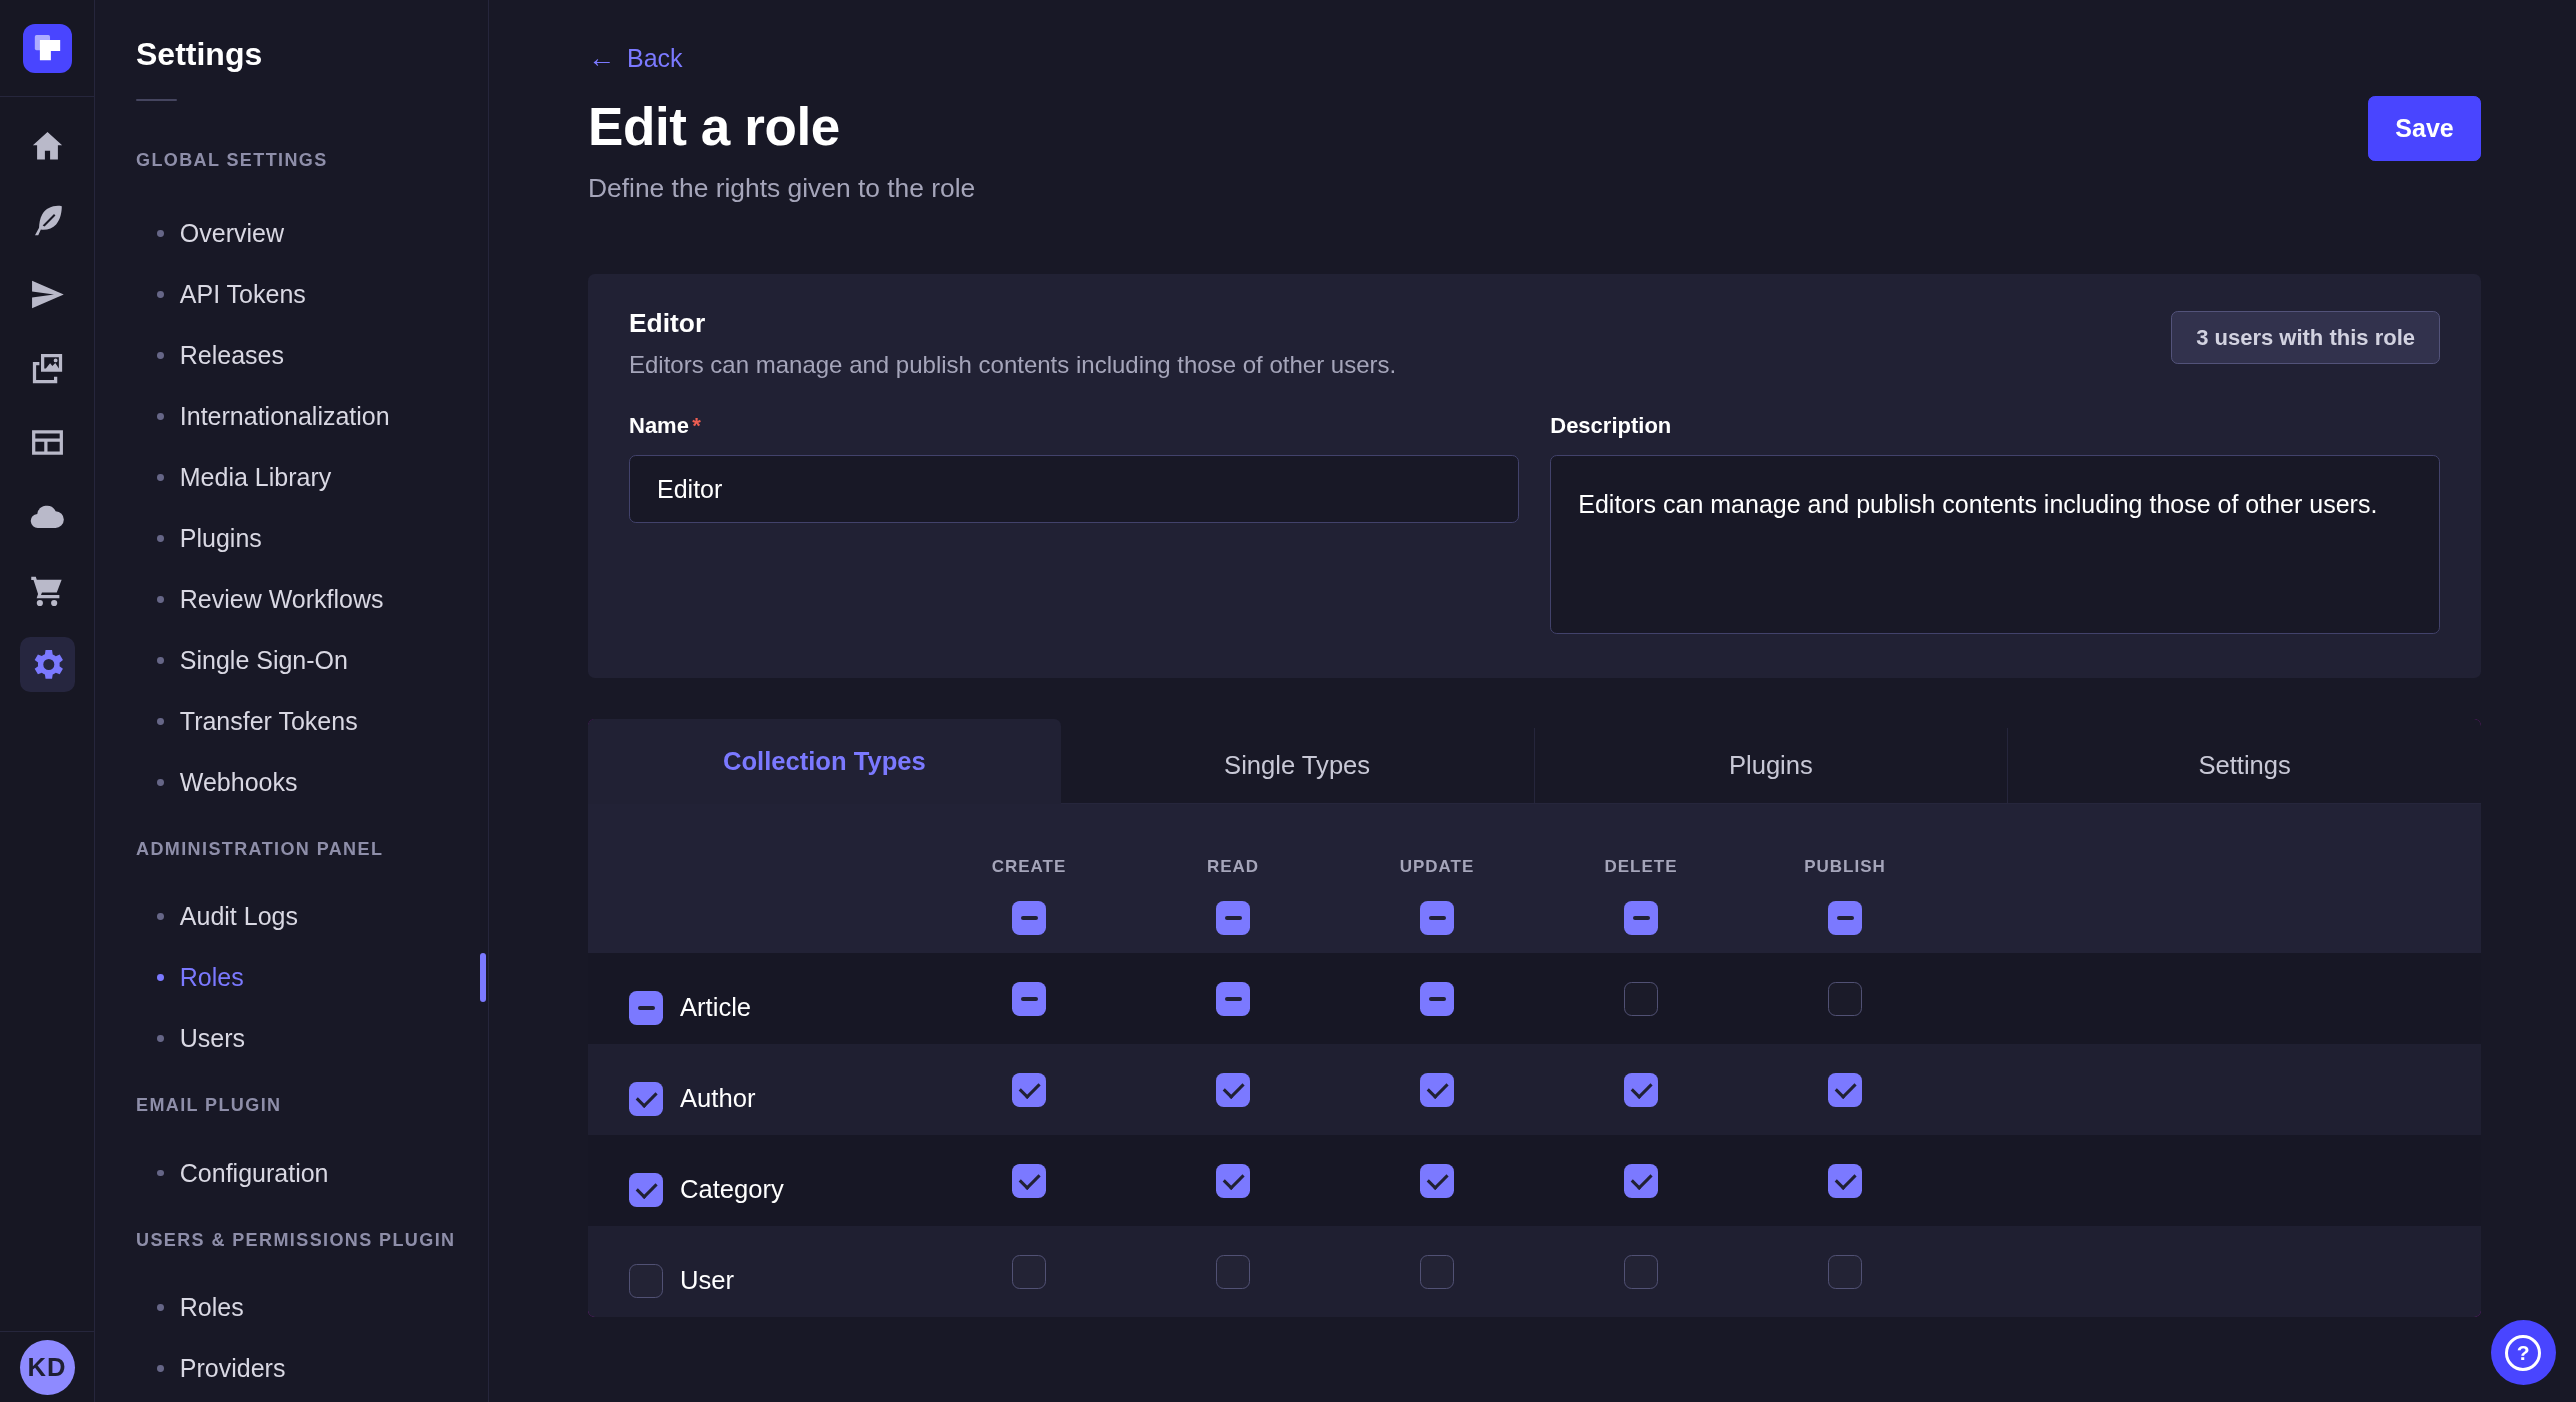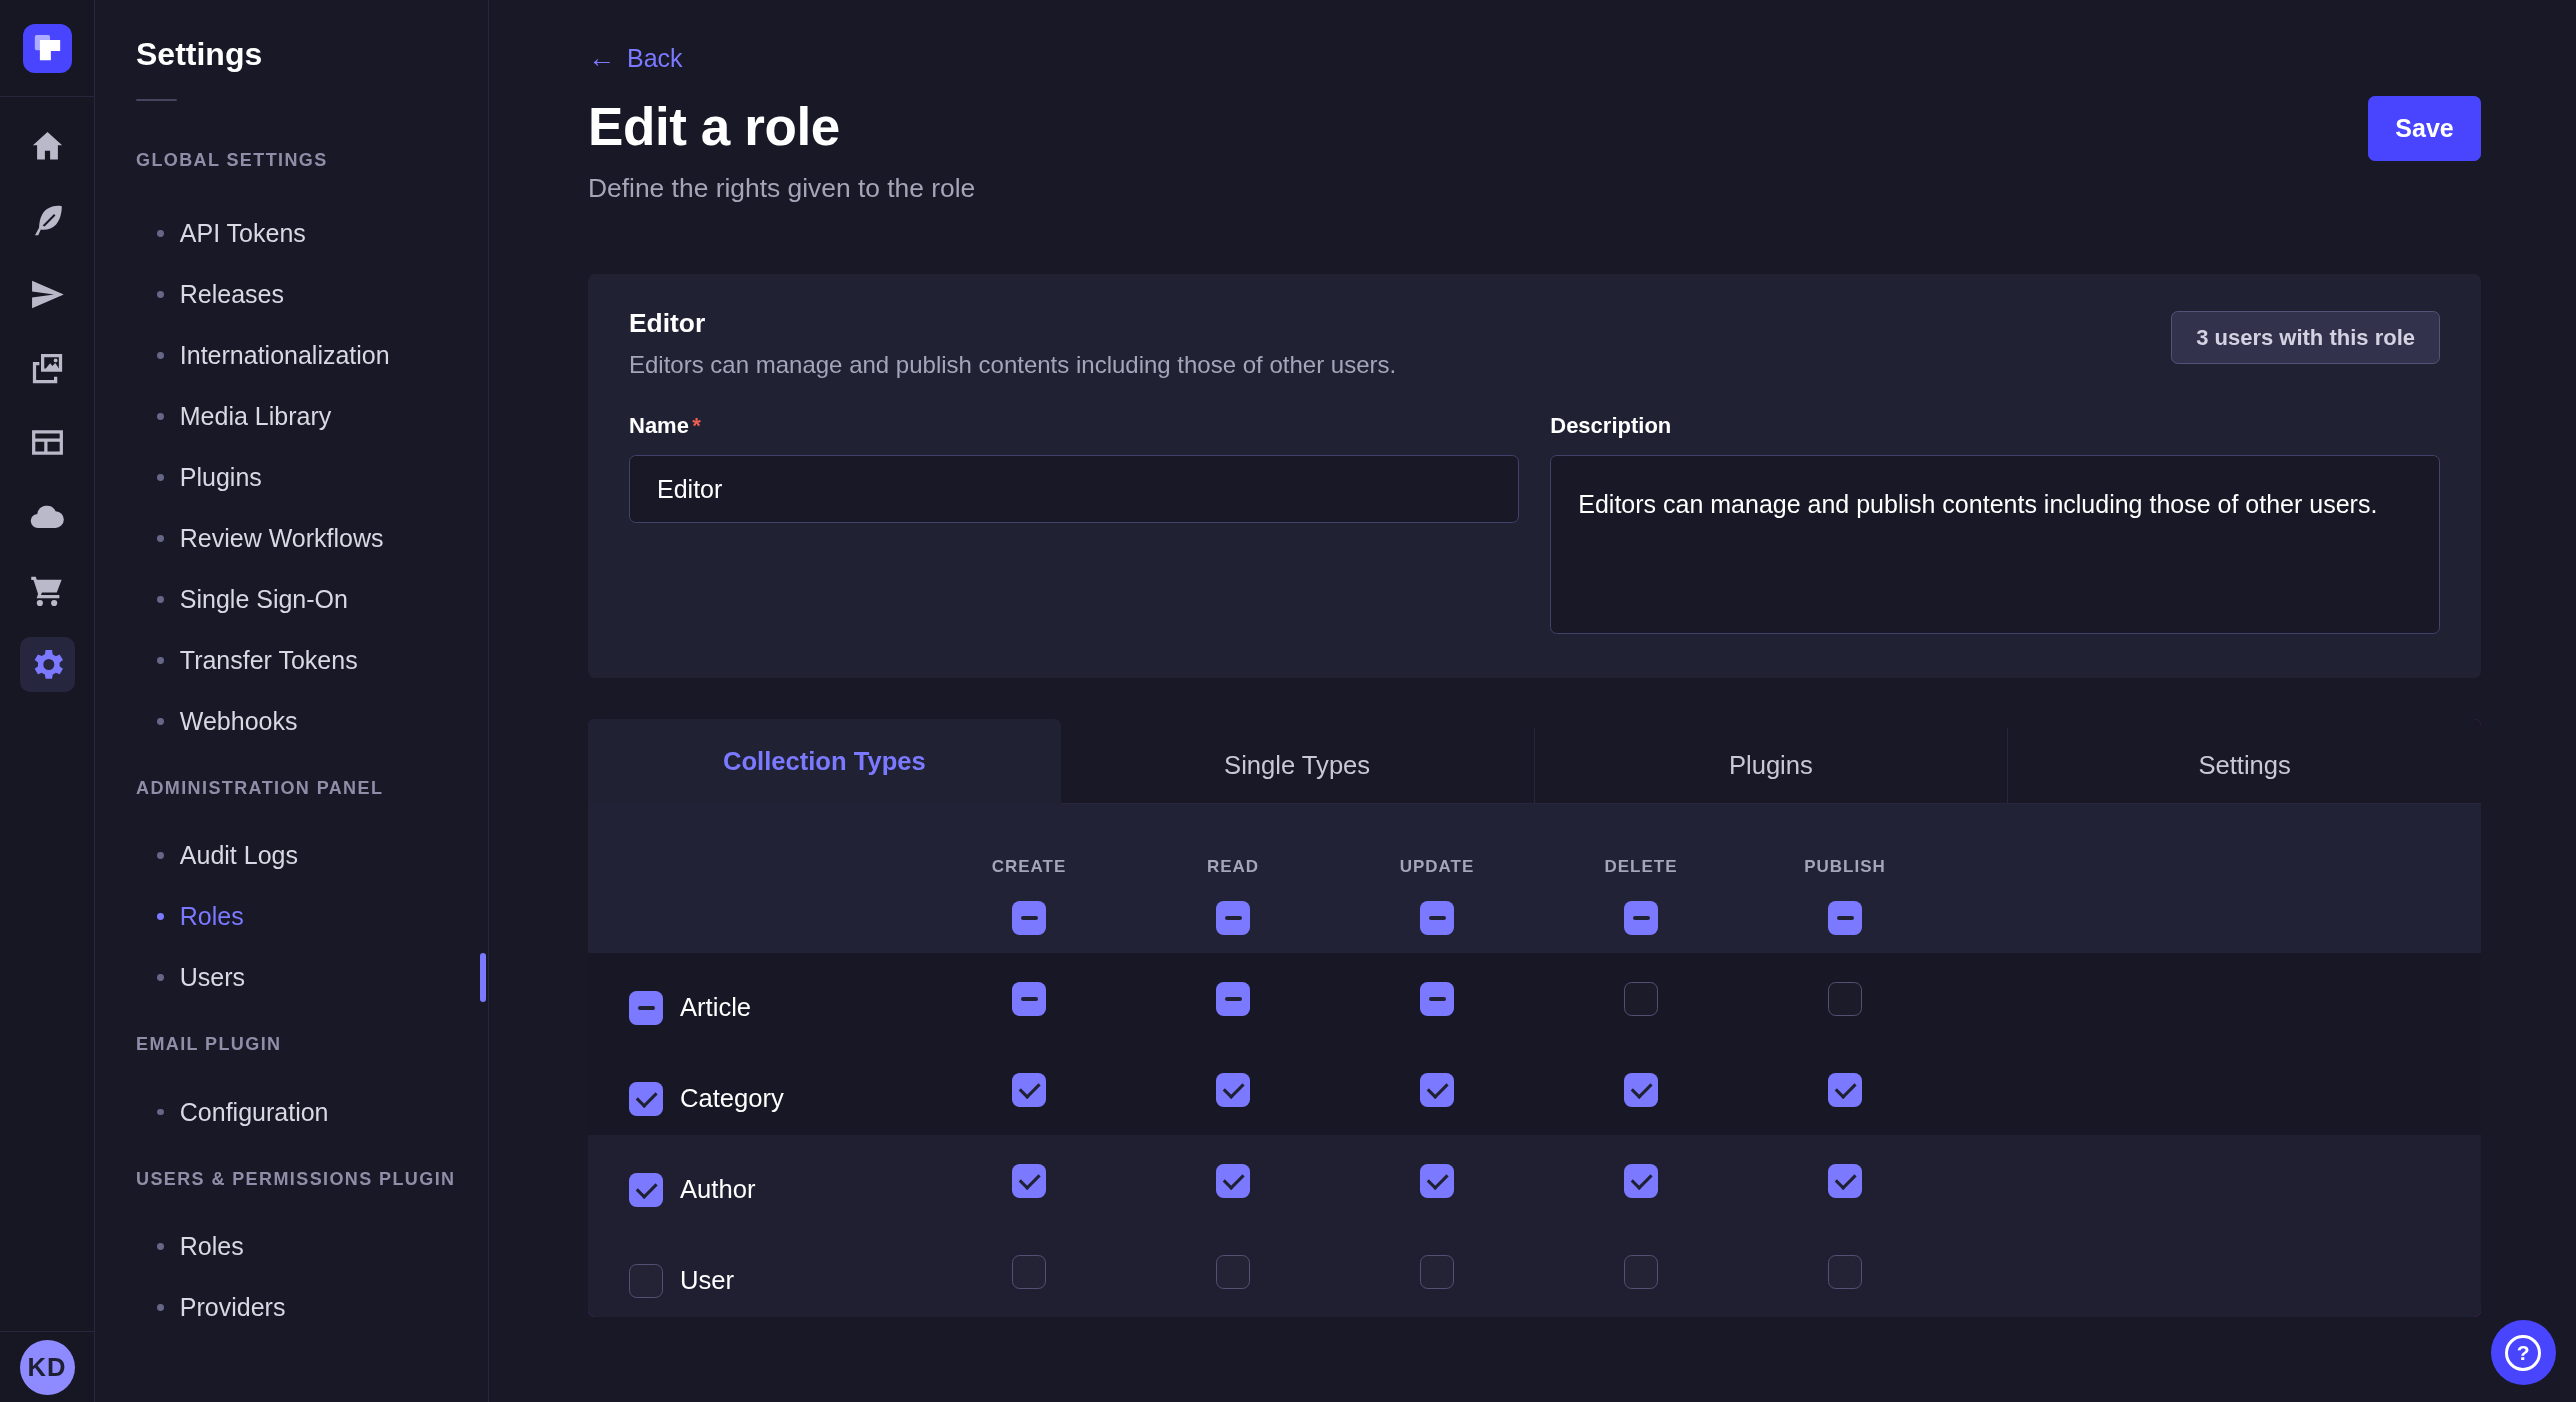"Overview" li { html: none -> <li> <span></span> <span>Overview</span> </li> }
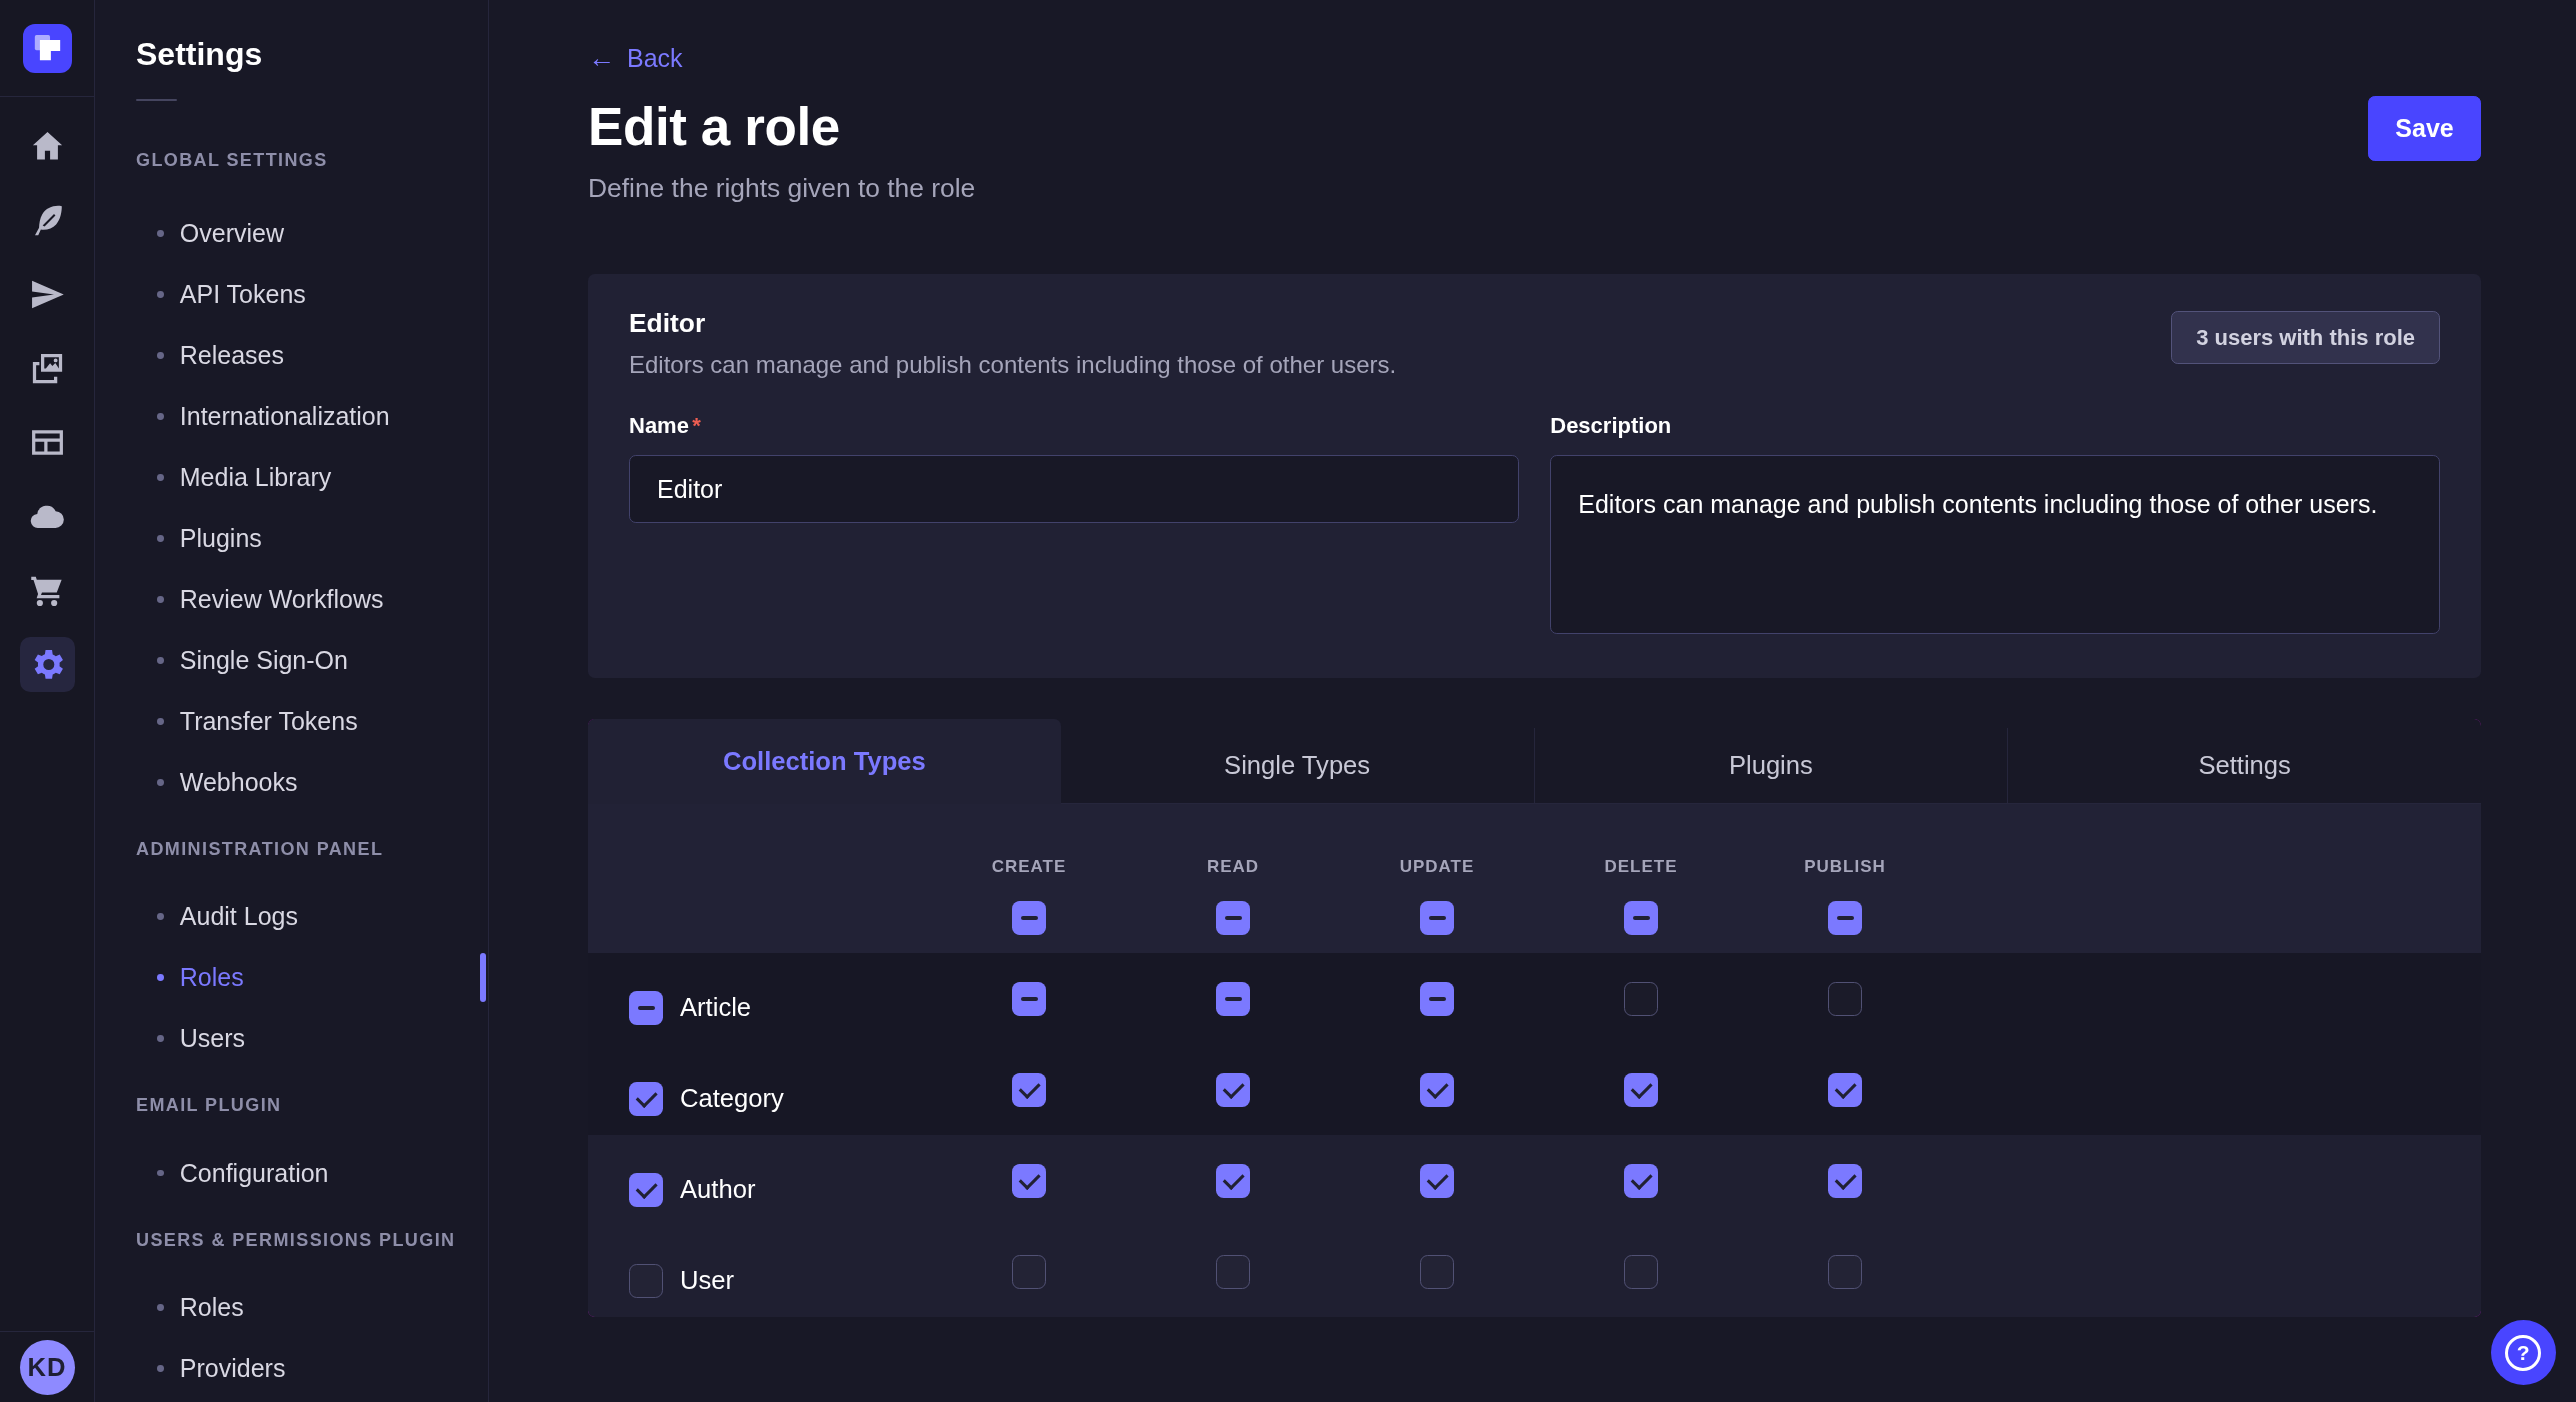"Category" div.grid { order: before "Author" -> after "Author" }
